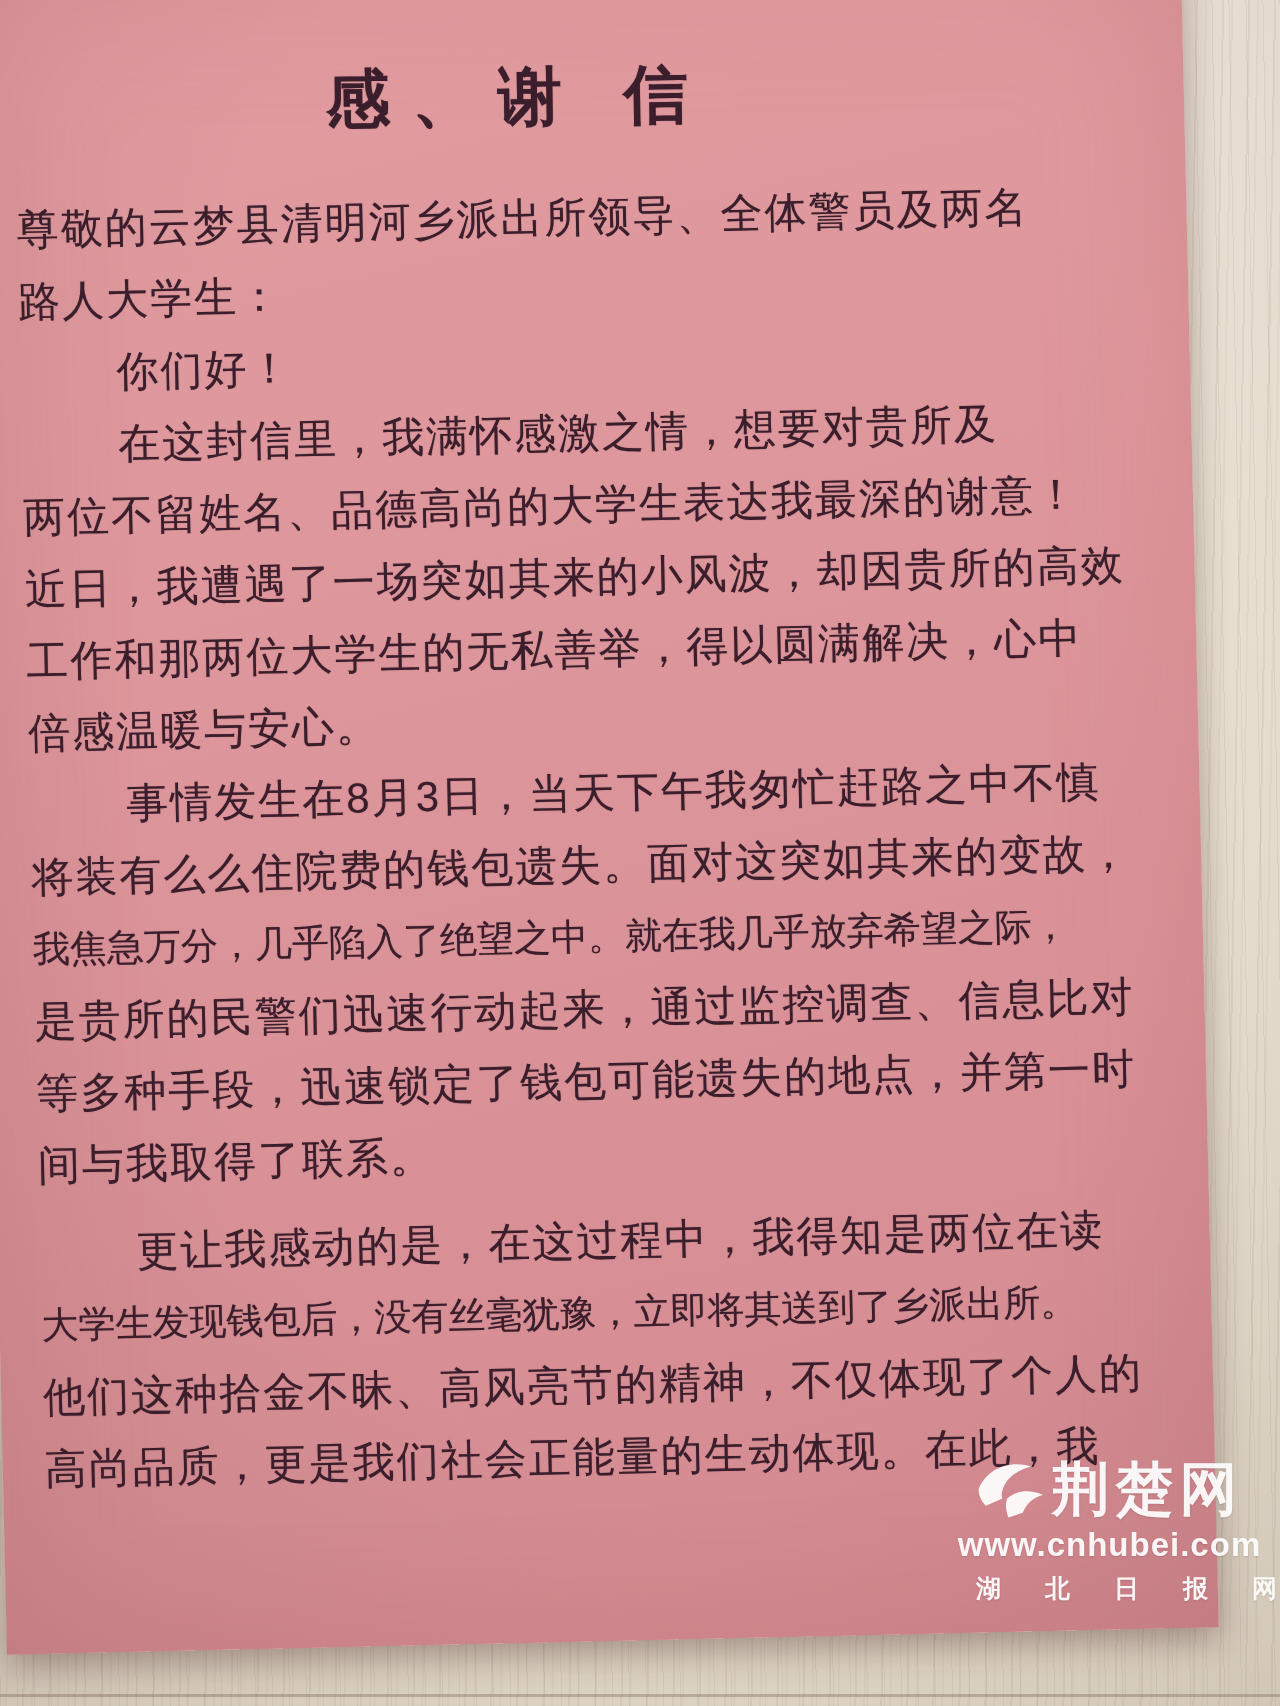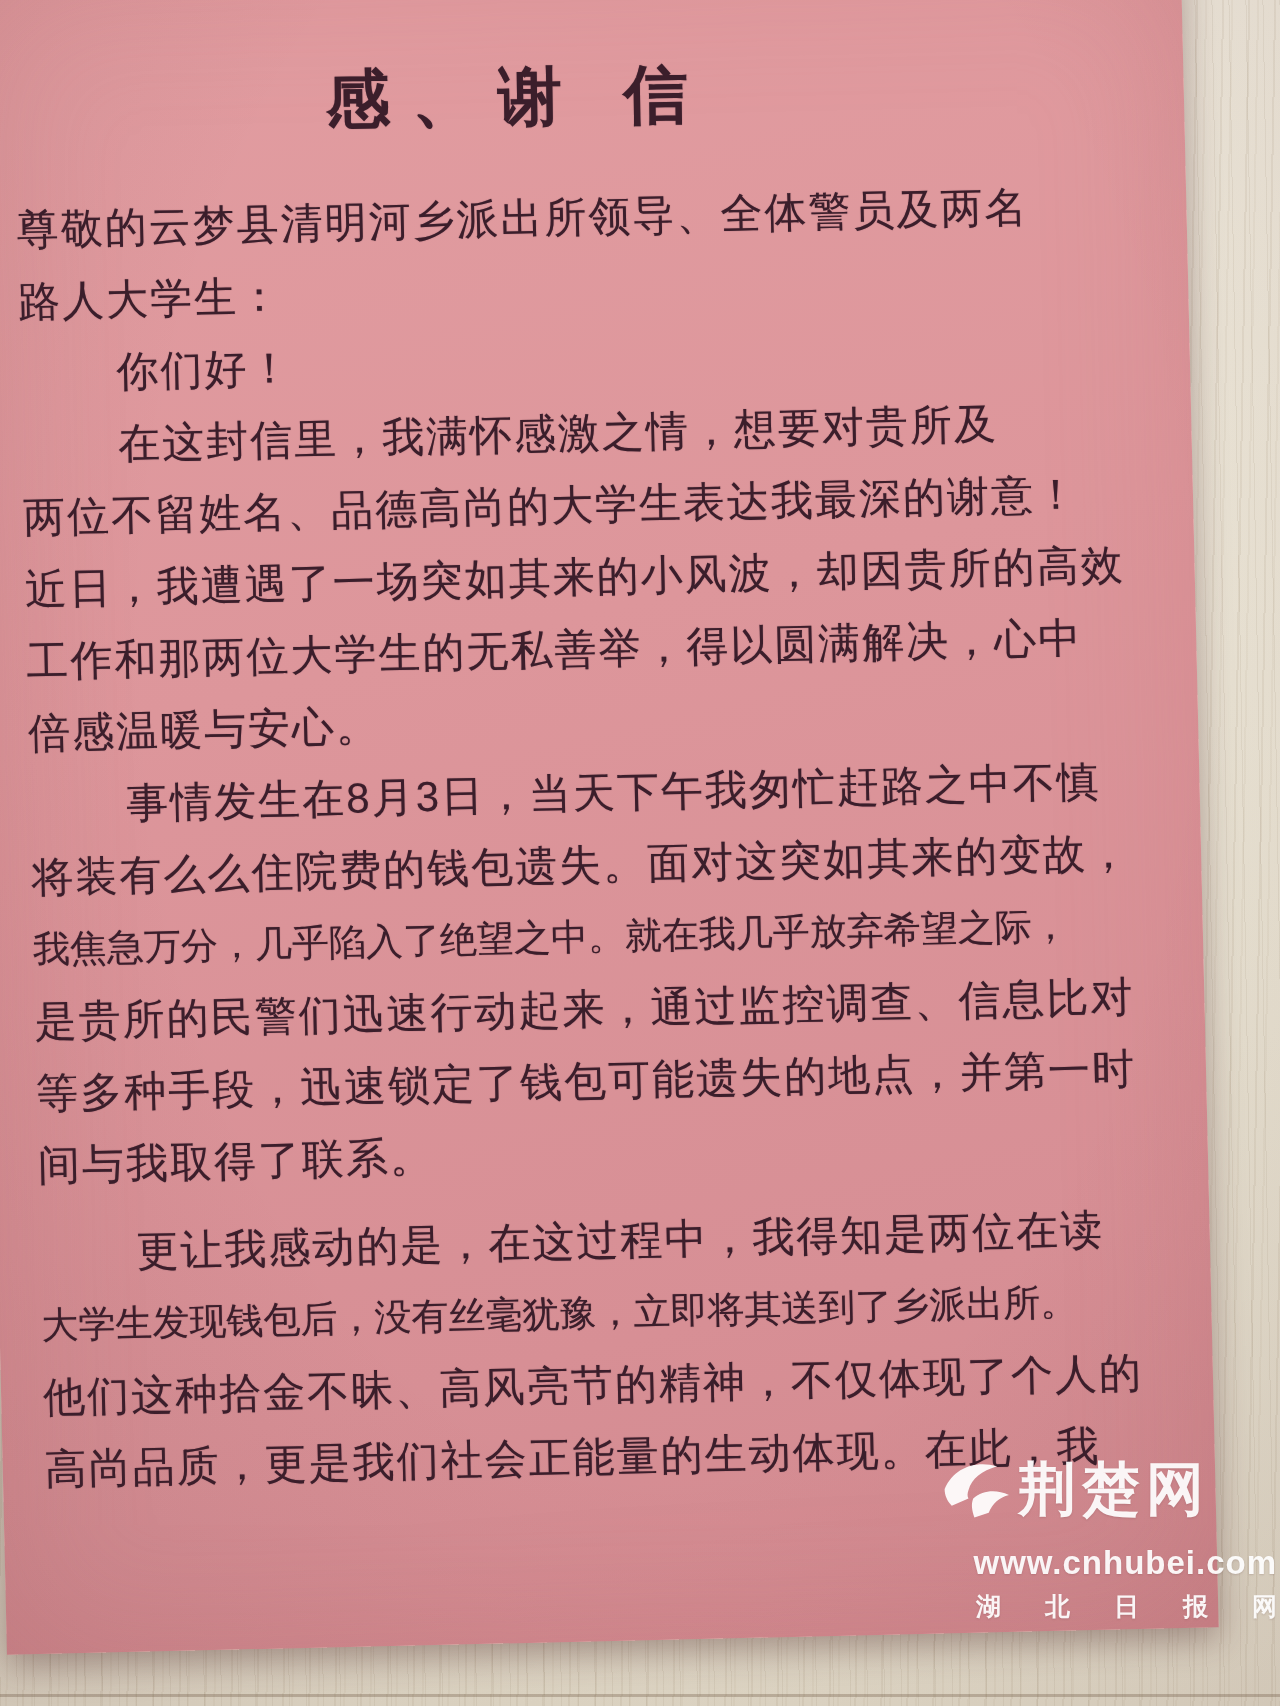"荆楚网" .wm-brand-row { justify-content: flex-start -> center }
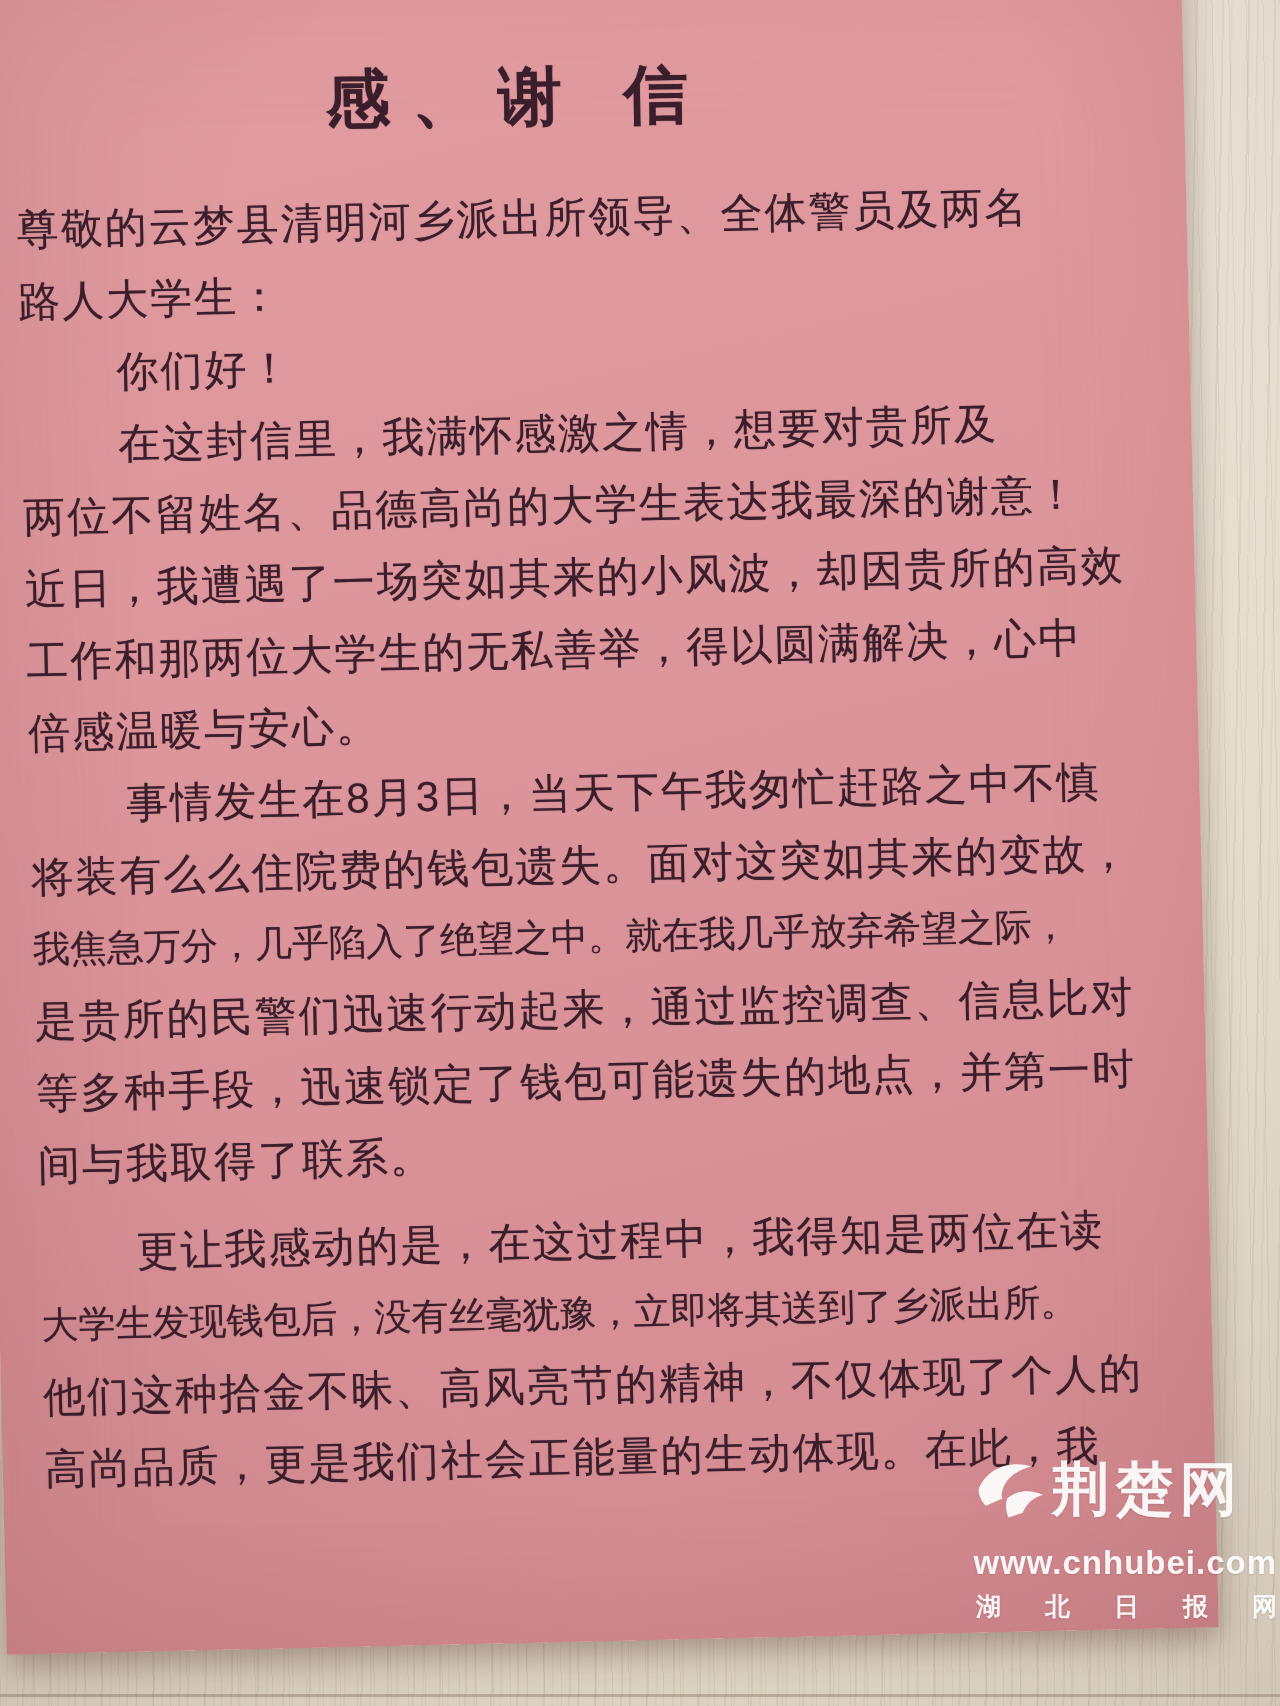"www.cnhubei.com" .wm-url { margin-top: 24px -> 6px; text-align: right -> center }
